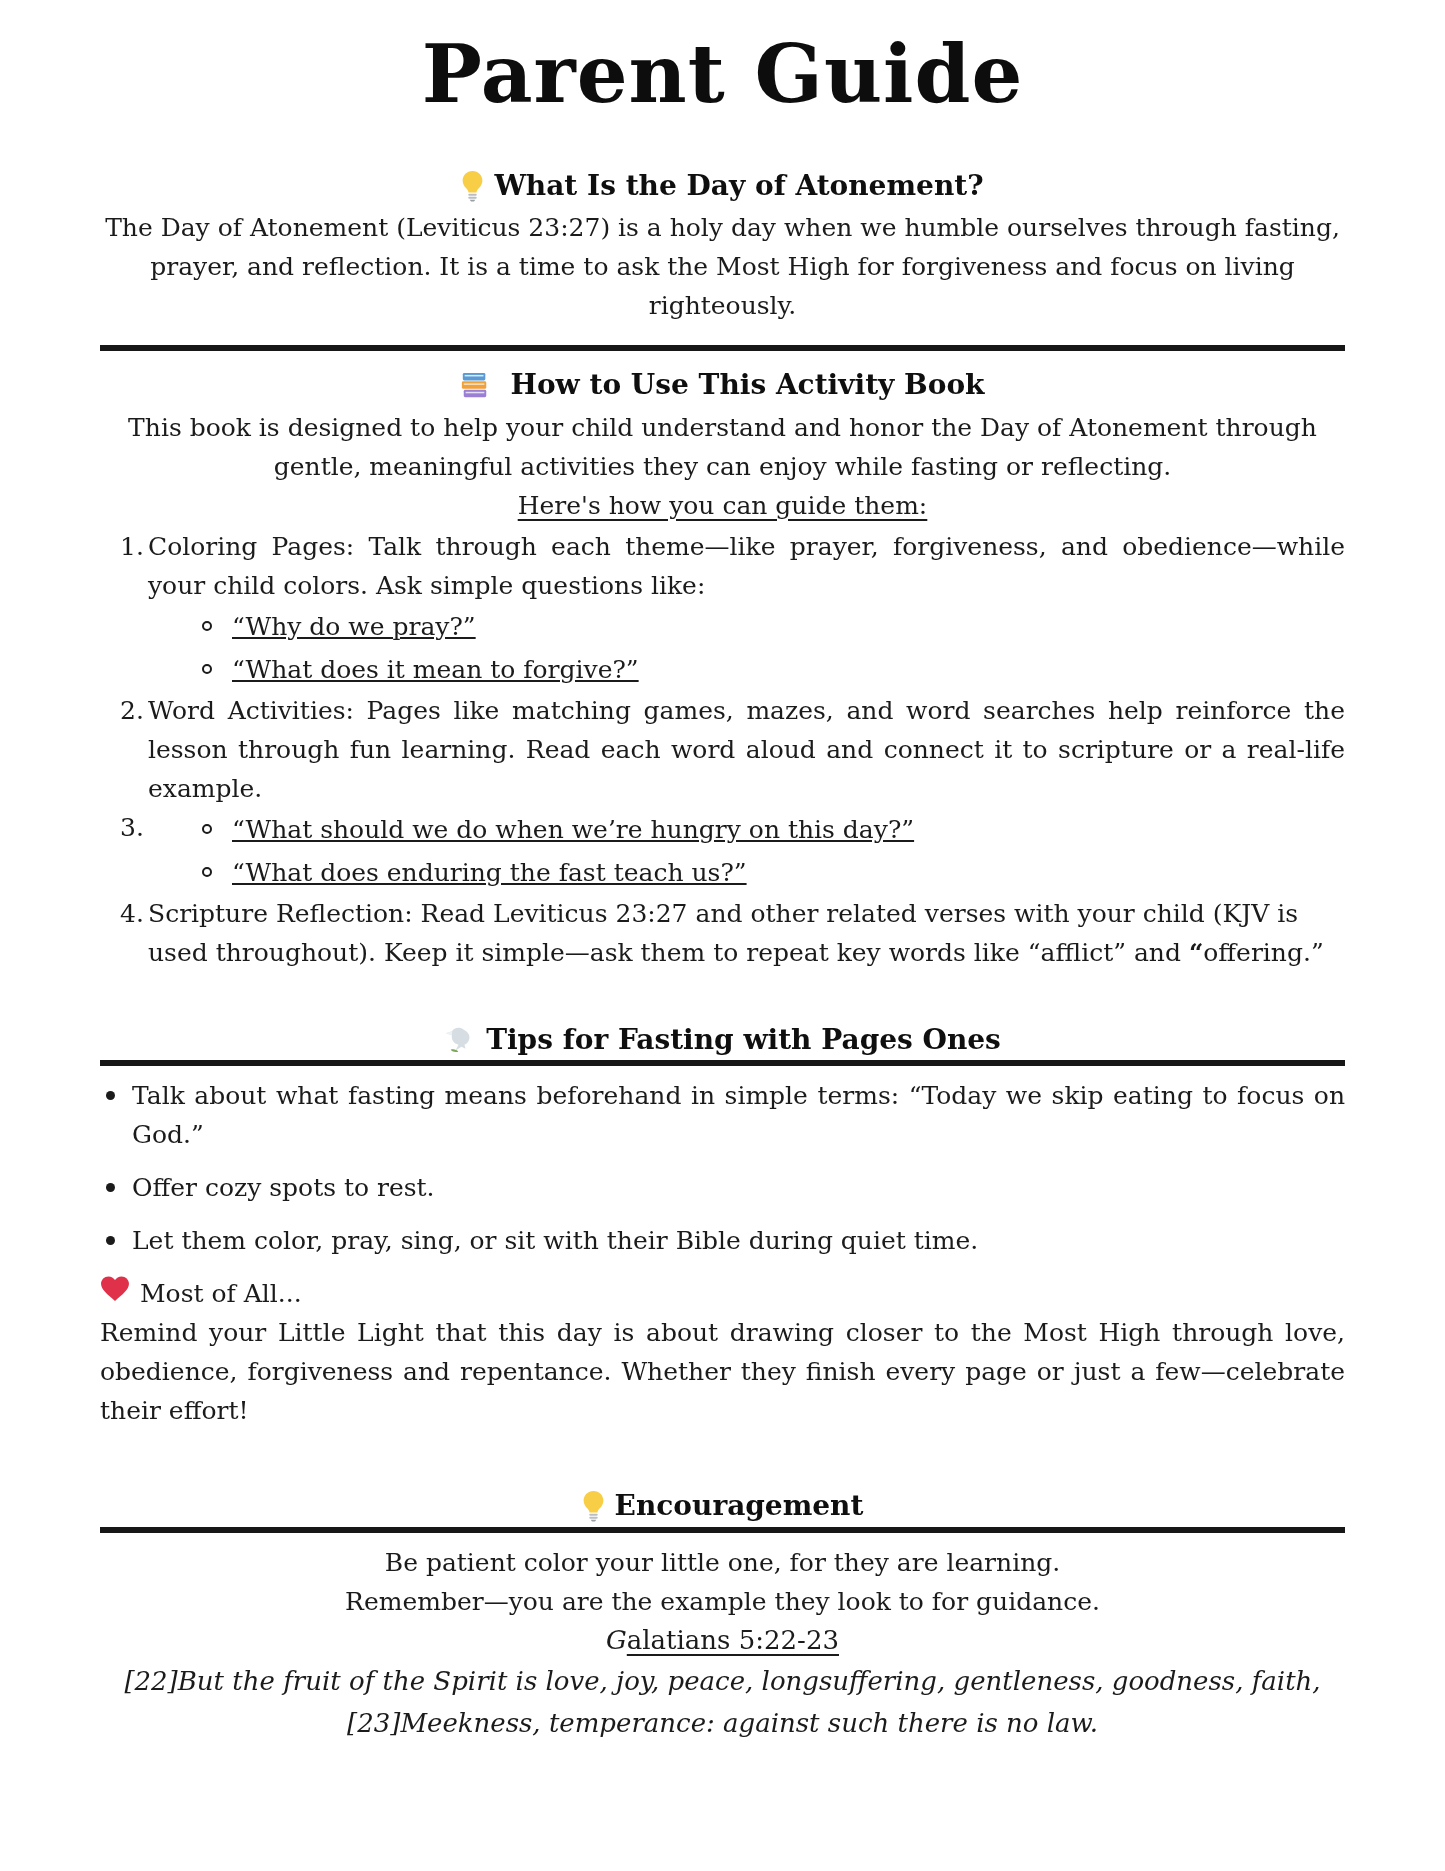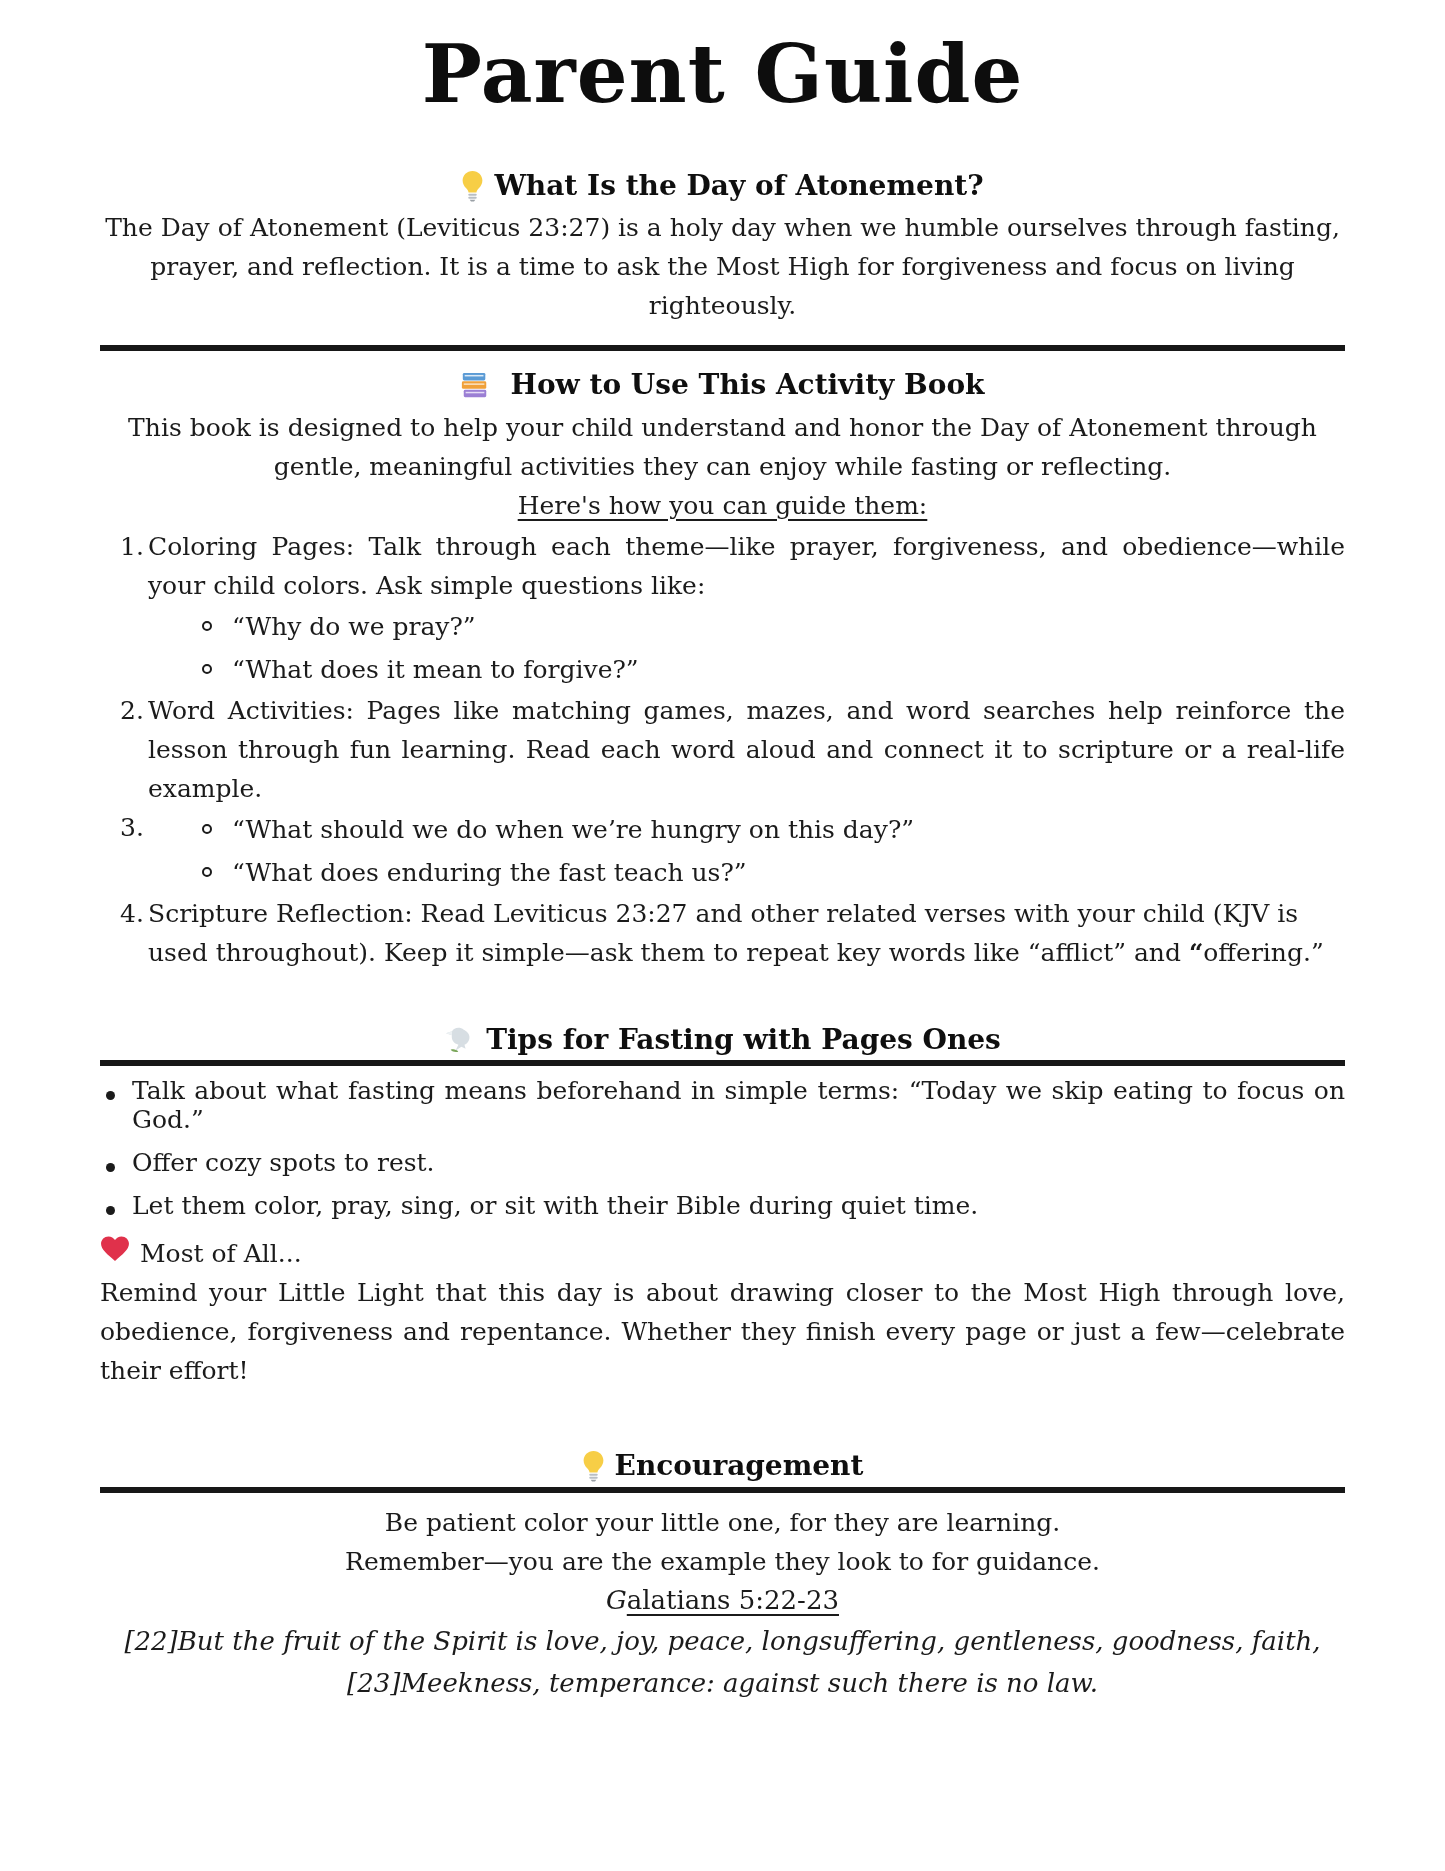"“Why do we pray?”" .sub-list { text-decoration: none -> underline }
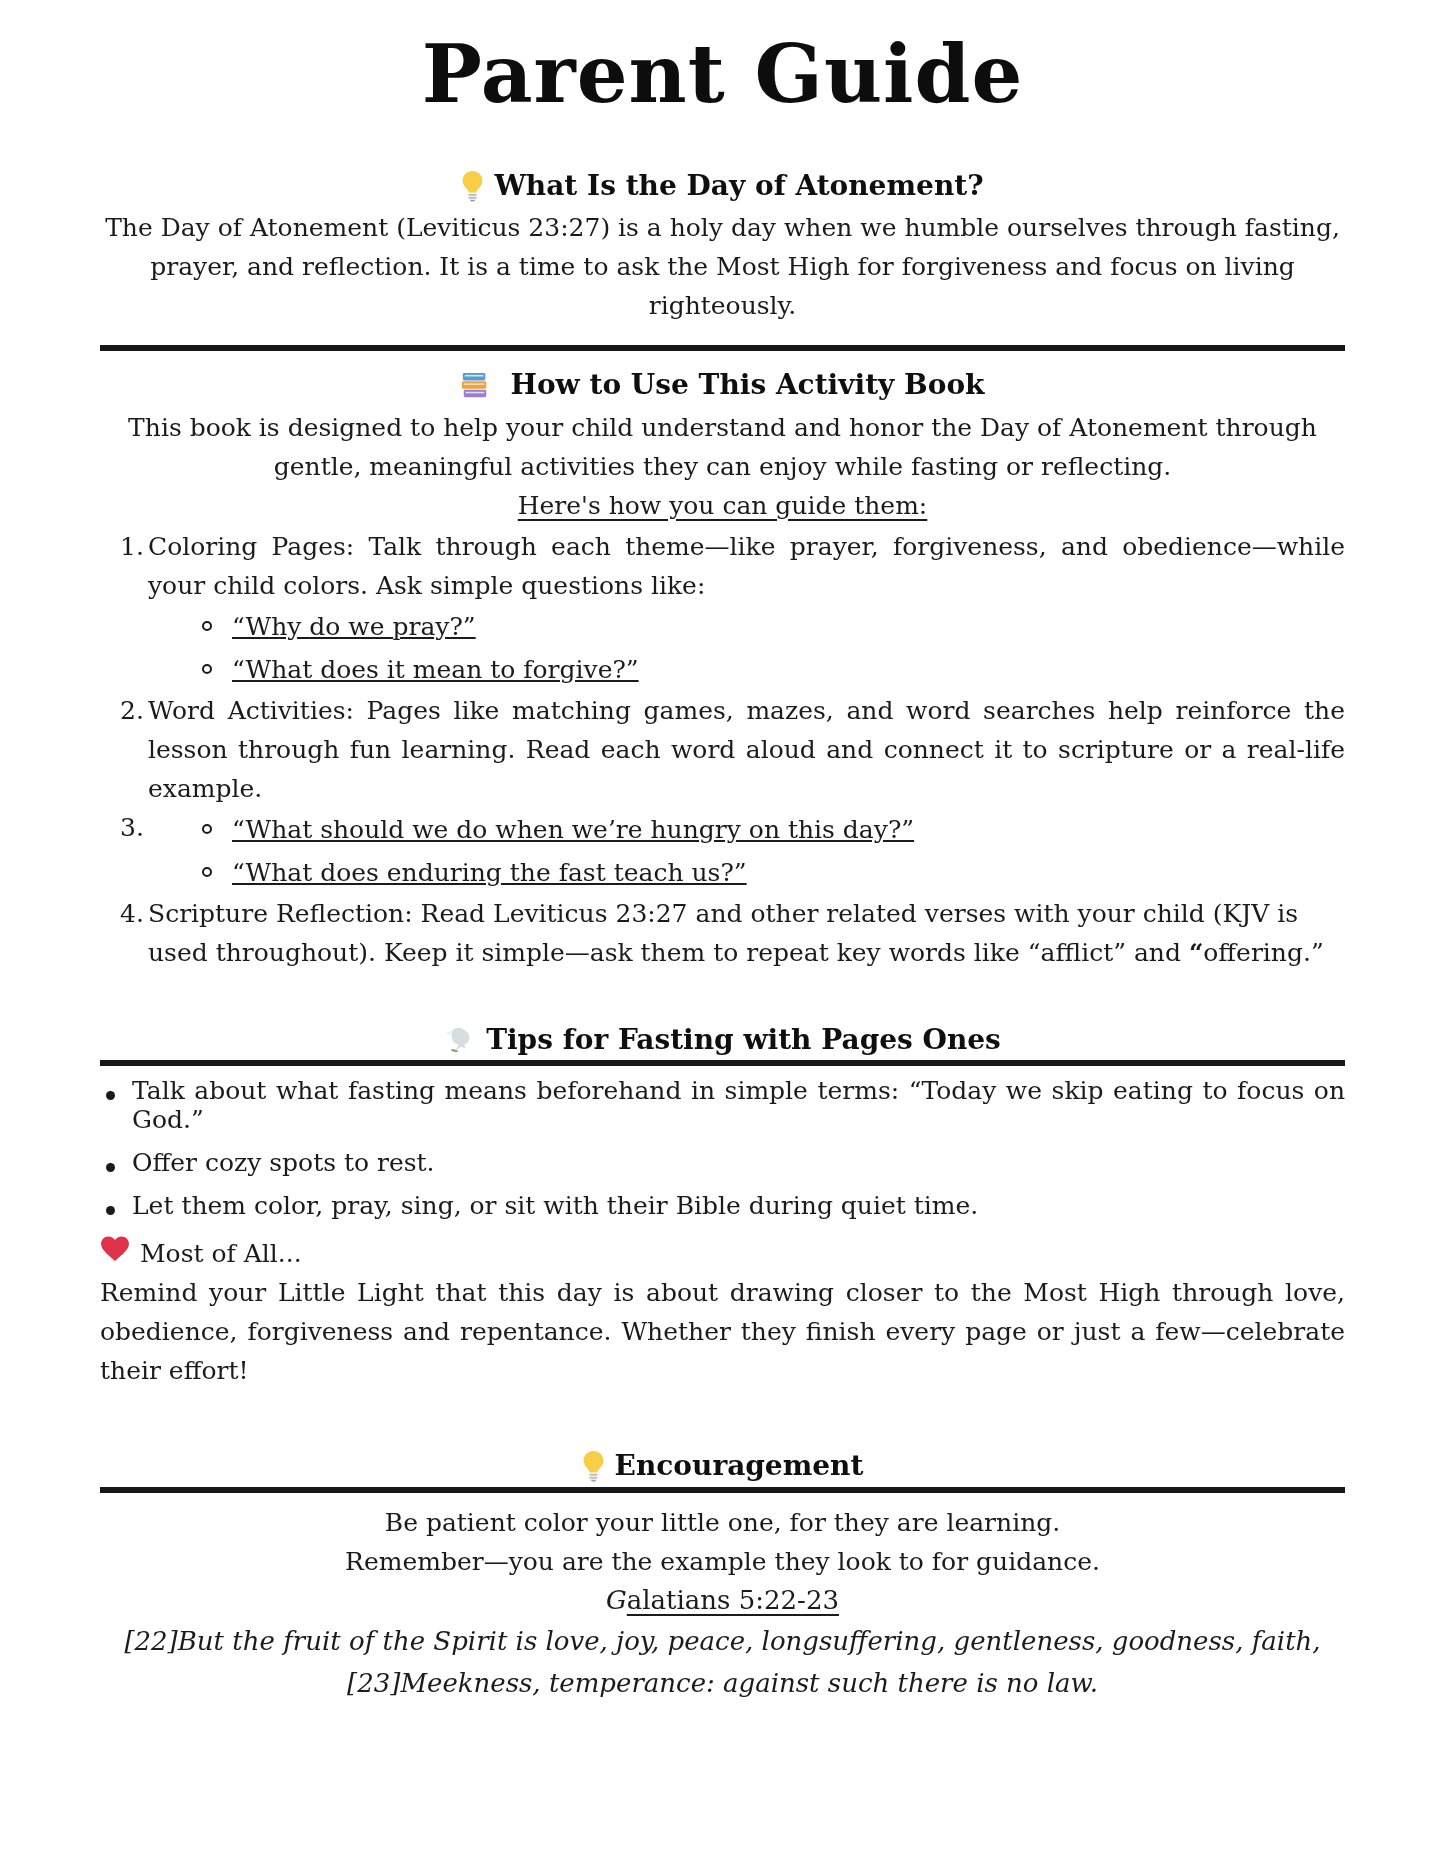"Talk about what fasting means" .tips-item { line-height: 29px -> 39px }
